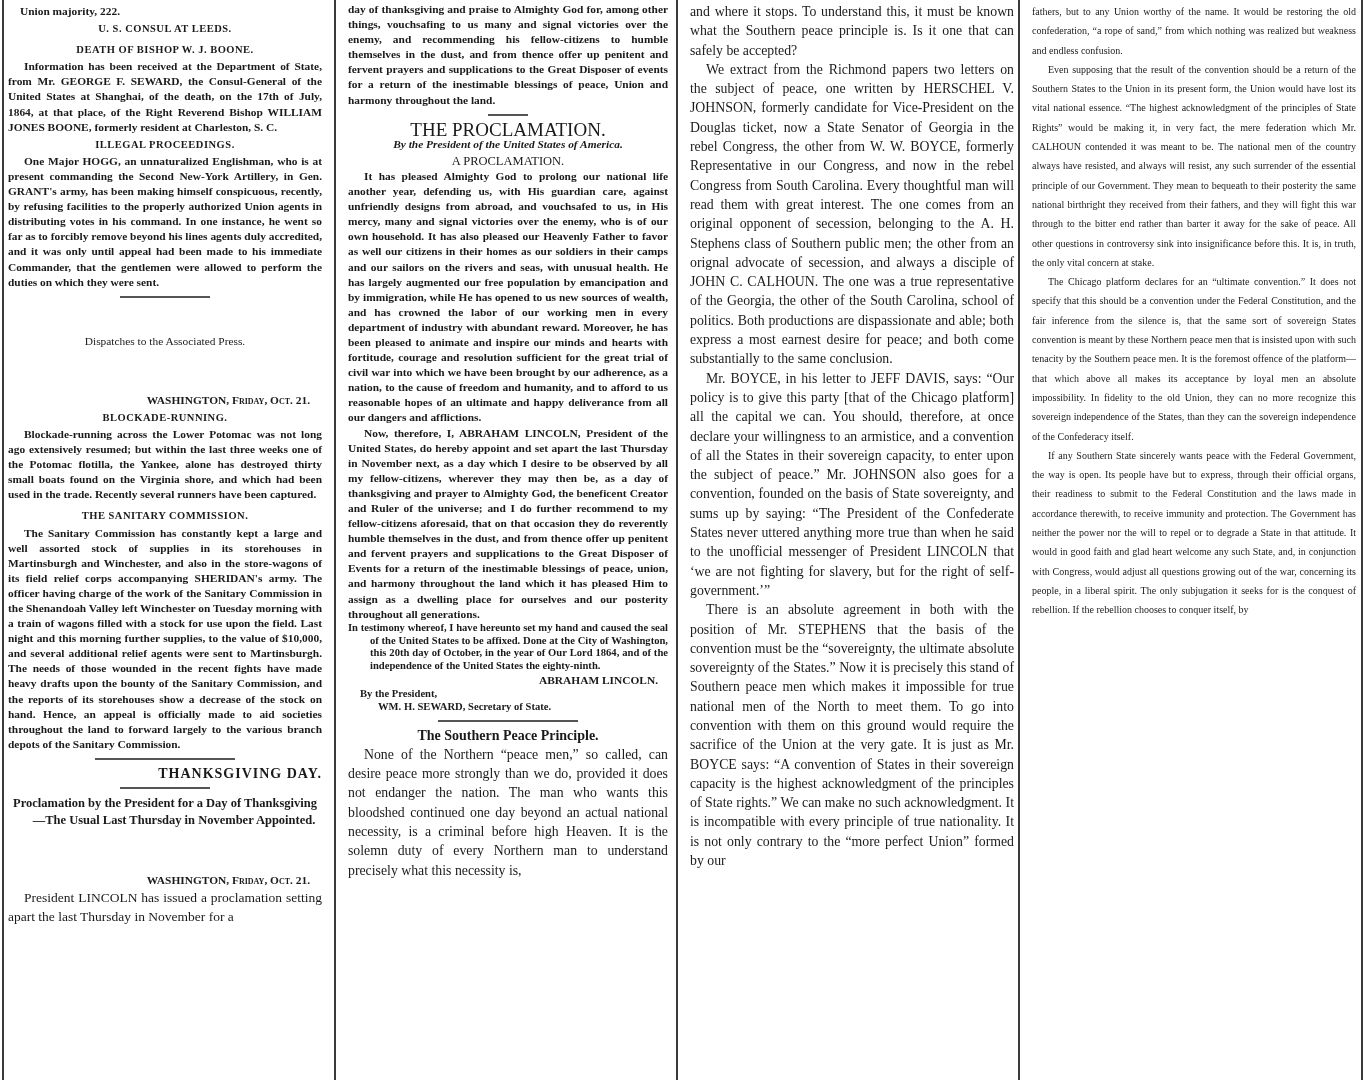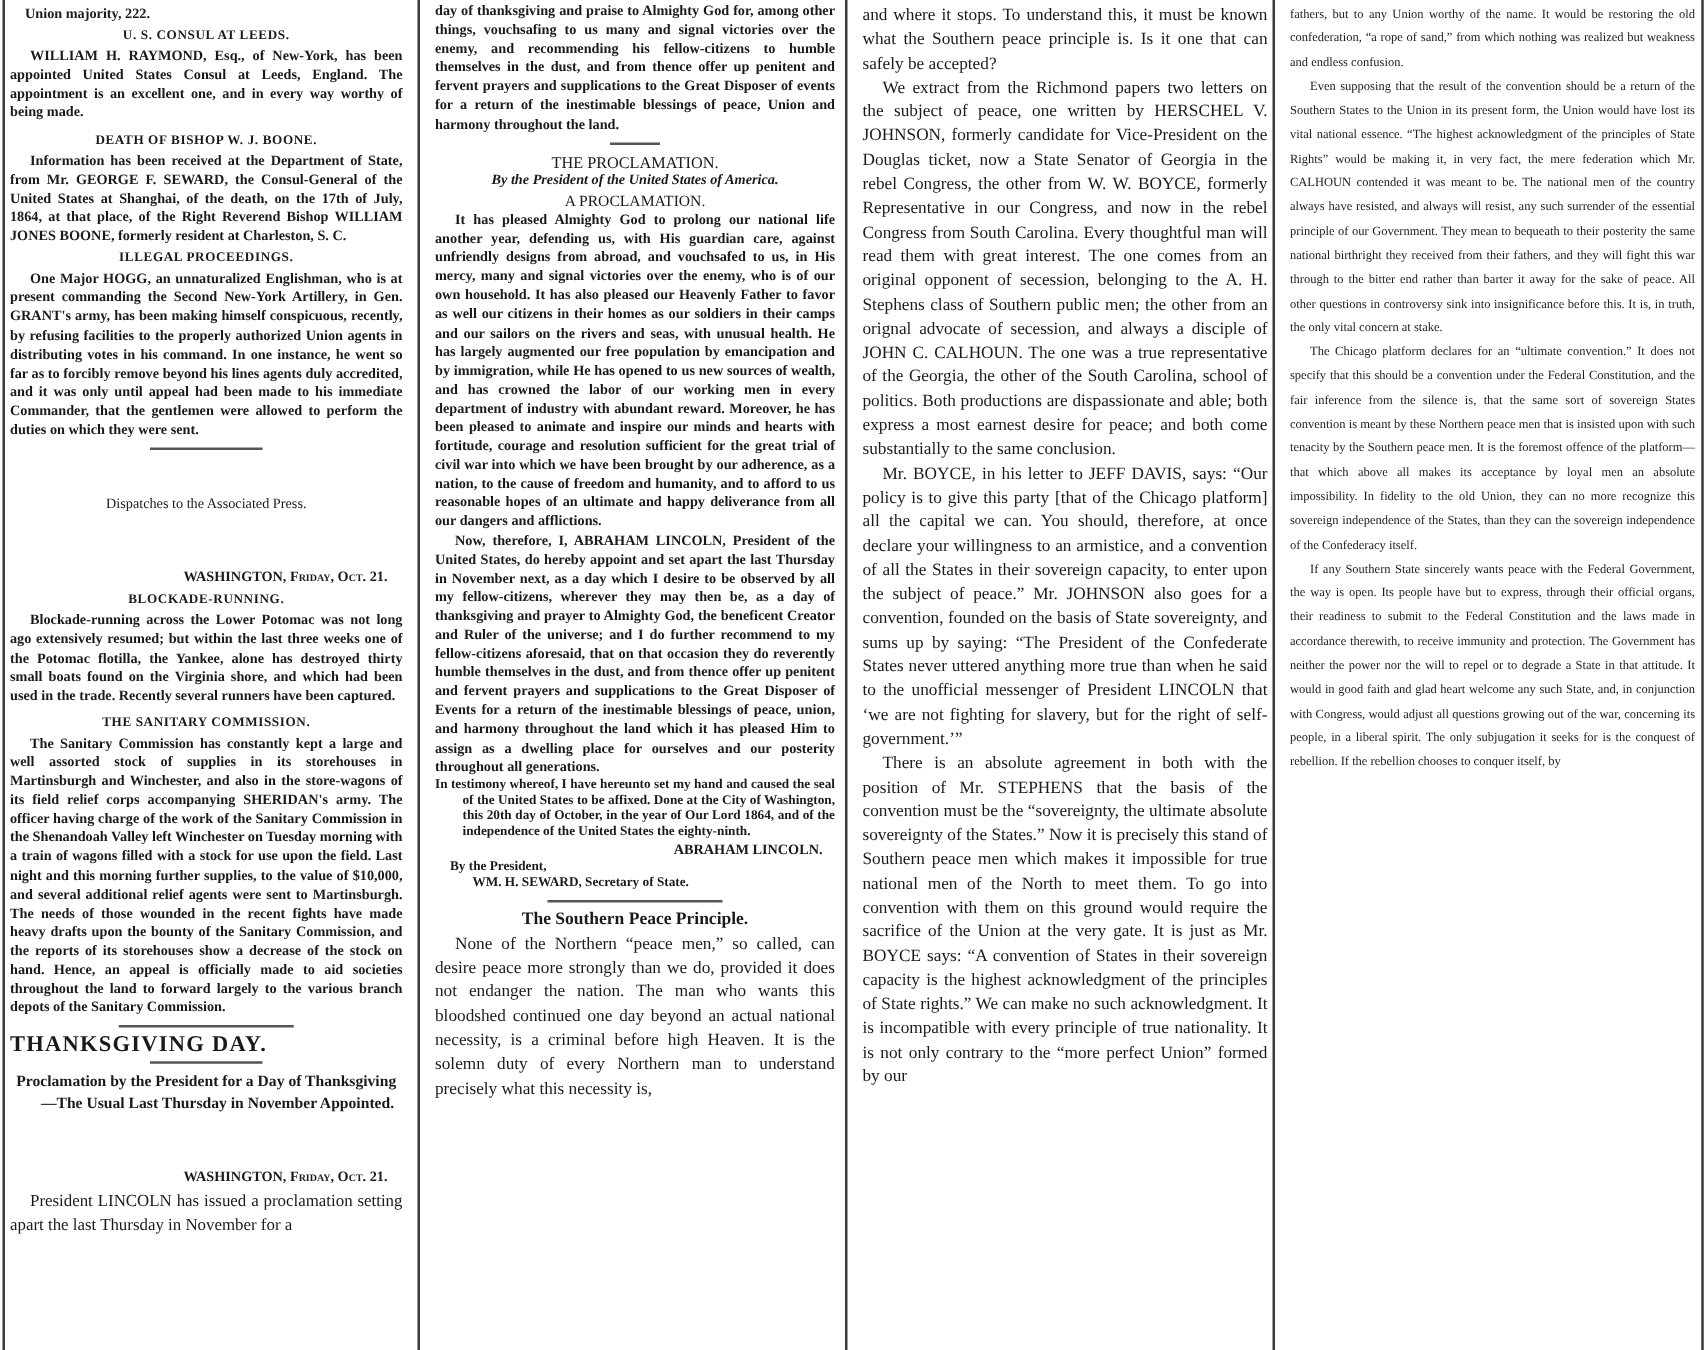"WILLIAM H. RAYMOND, Esq., of" p { html: <p>WILLIAM H. RAYMOND, Esq., of New-York, has been appointed United States Consul at Leeds, England. The appointment is an excellent one, and in every way worthy of being made.</p> -> none }
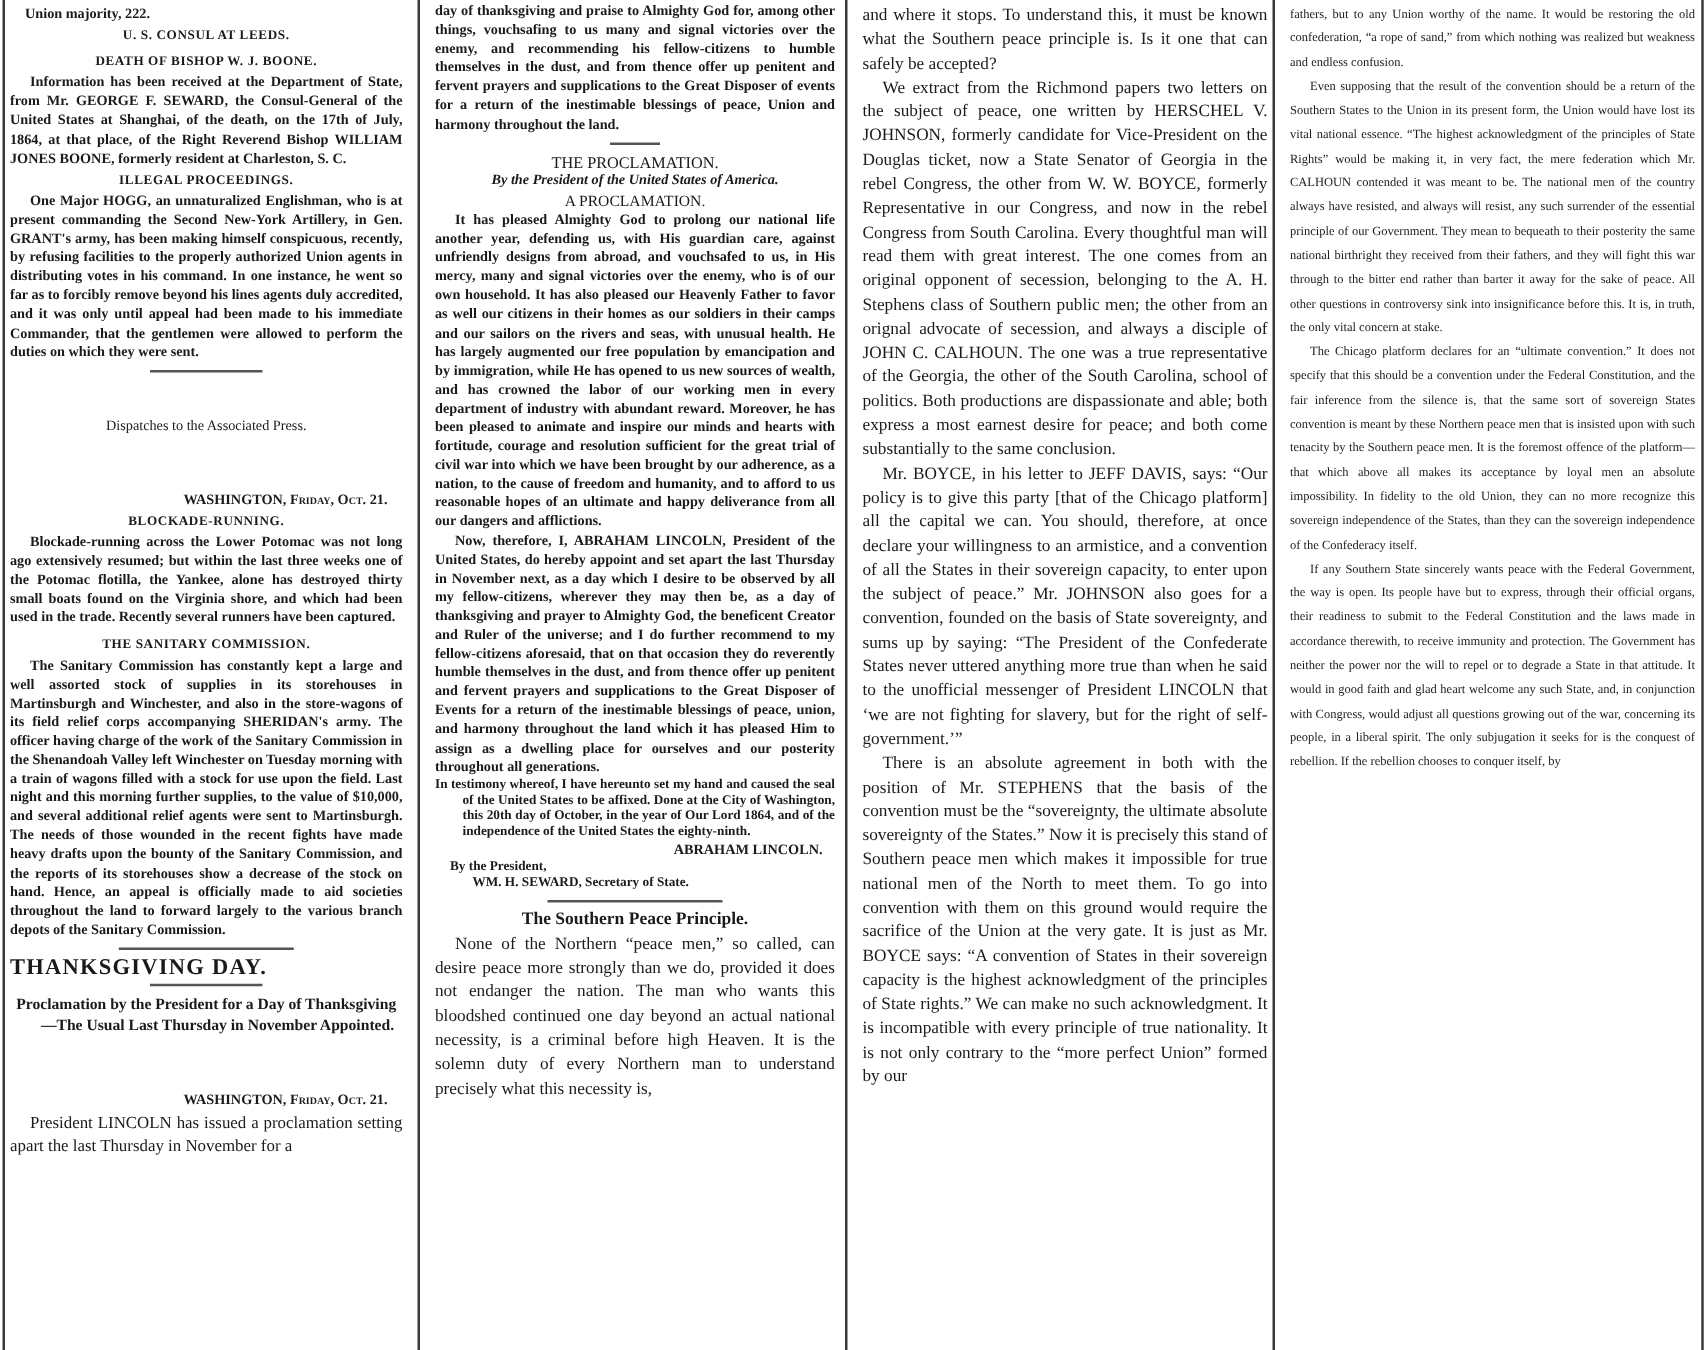"THE PROCLAMATION." .hd-proc { font-size: 13px -> 19px }
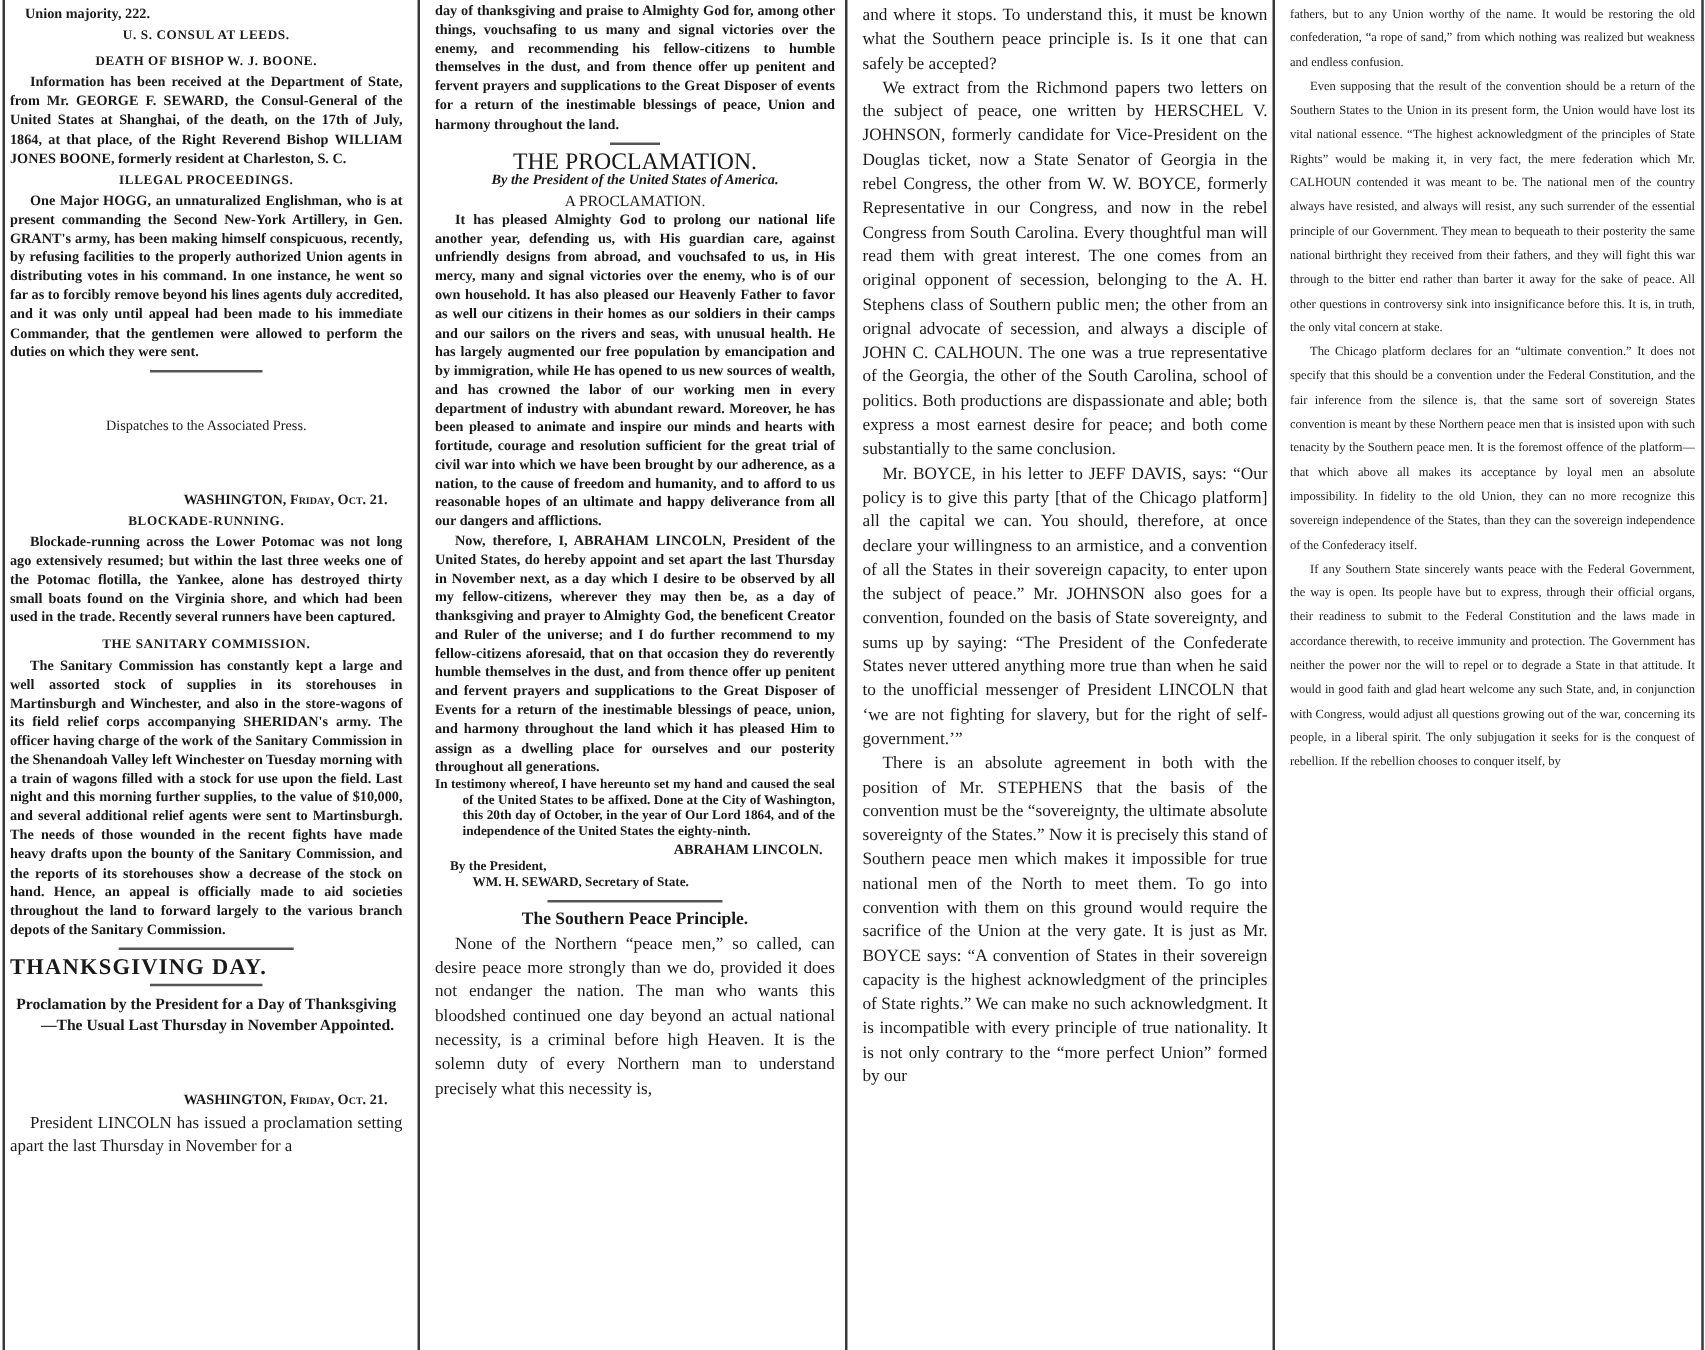"THANKSGIVING DAY." .hd-big { font-size: 18px -> 14px; text-align: left -> right }
